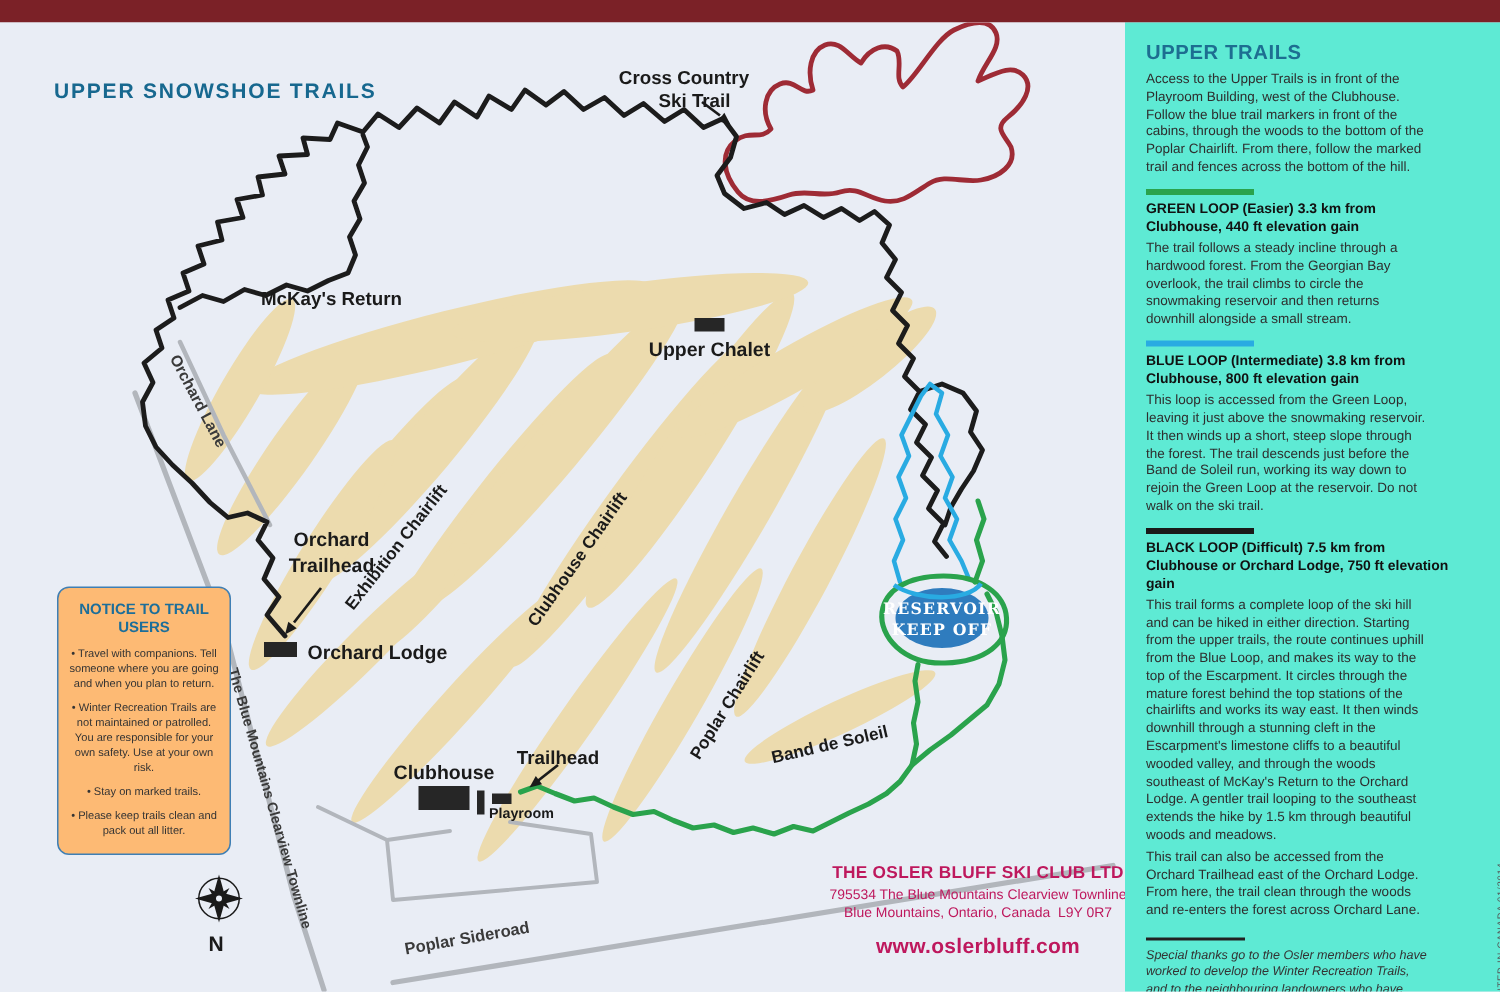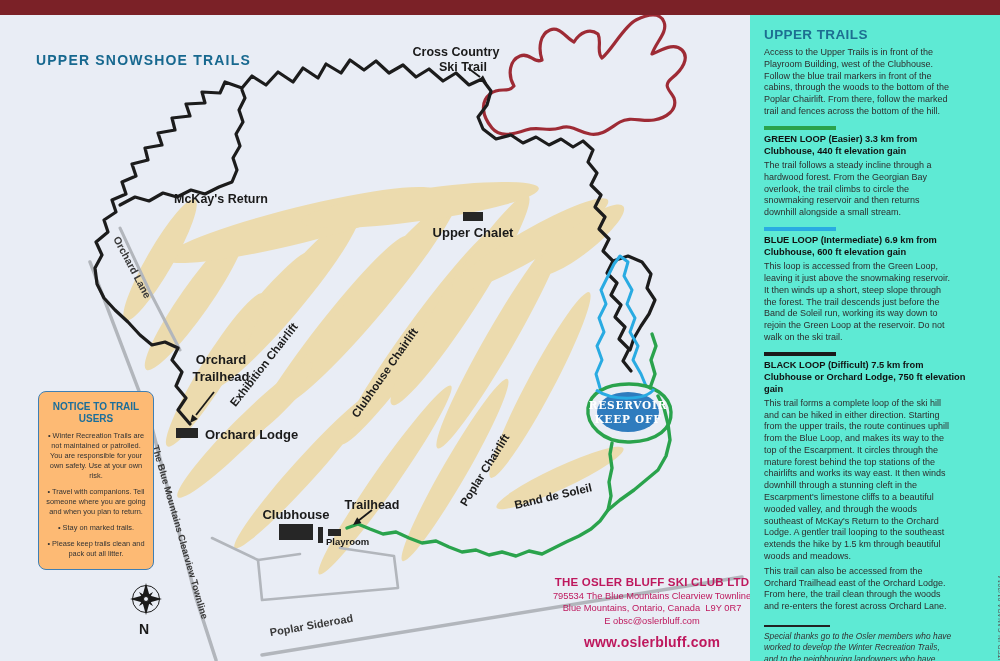"BLUE LOOP (Intermediate) 6.9 km" h2 { text: 6.9 km from Clubhouse, 600 -> 3.8 km from Clubhouse, 800 }
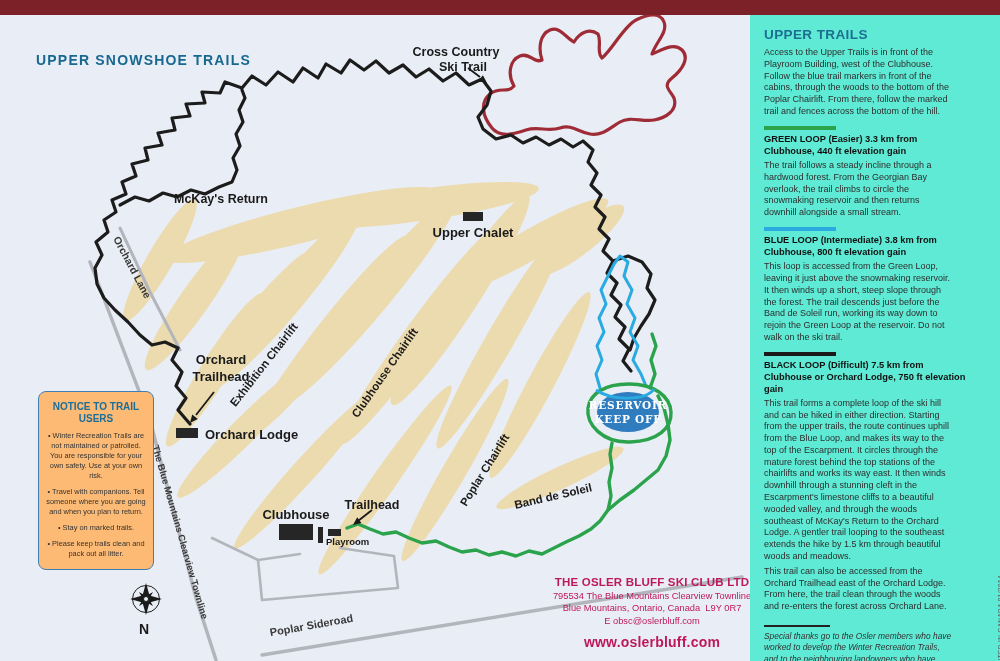"• Winter Recreation Trails are" div.notice-item { order: before "• Travel with companions. Tell" -> after "• Travel with companions. Tell" }
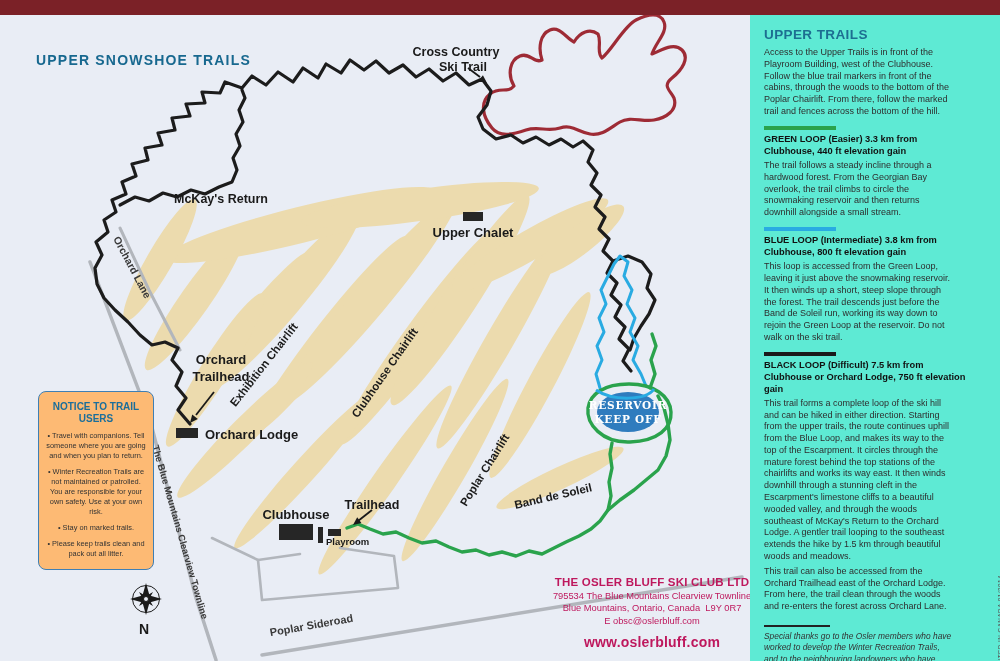"E obsc@oslerbluff.com" div.contact-line { html: <div>E obsc@oslerbluff.com</div> -> none }
